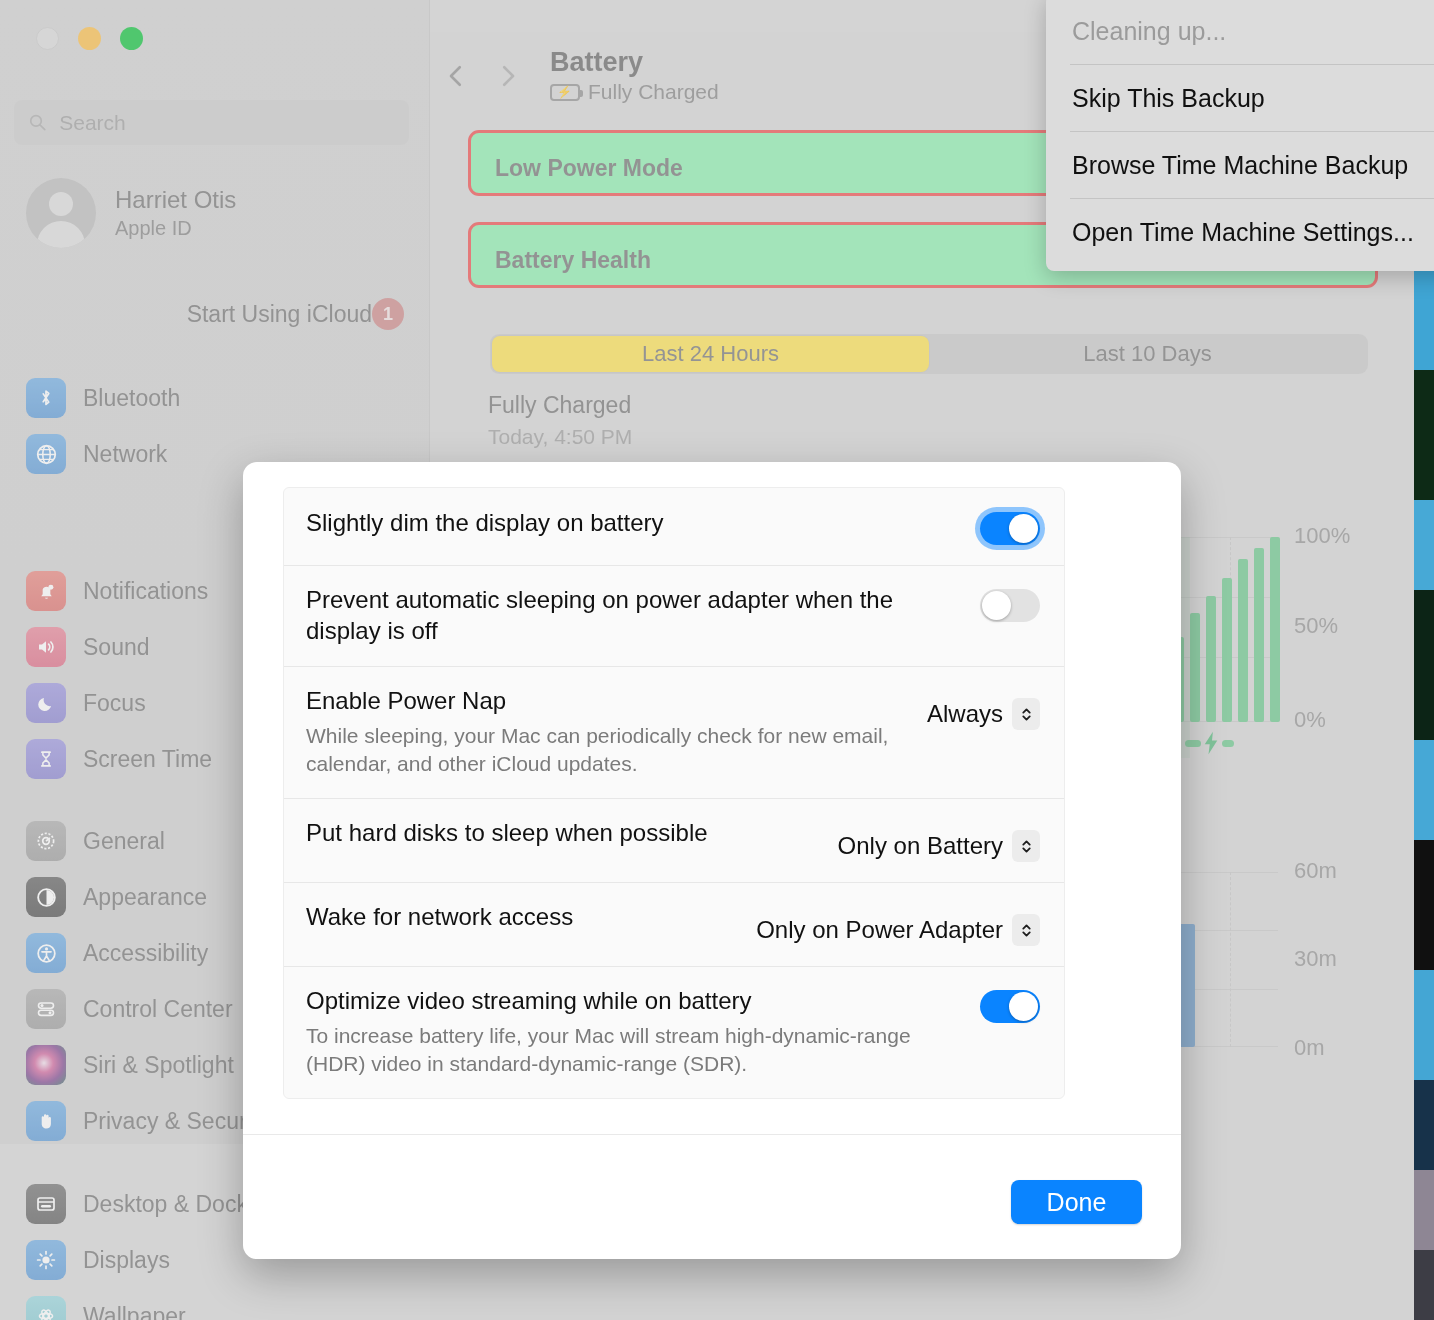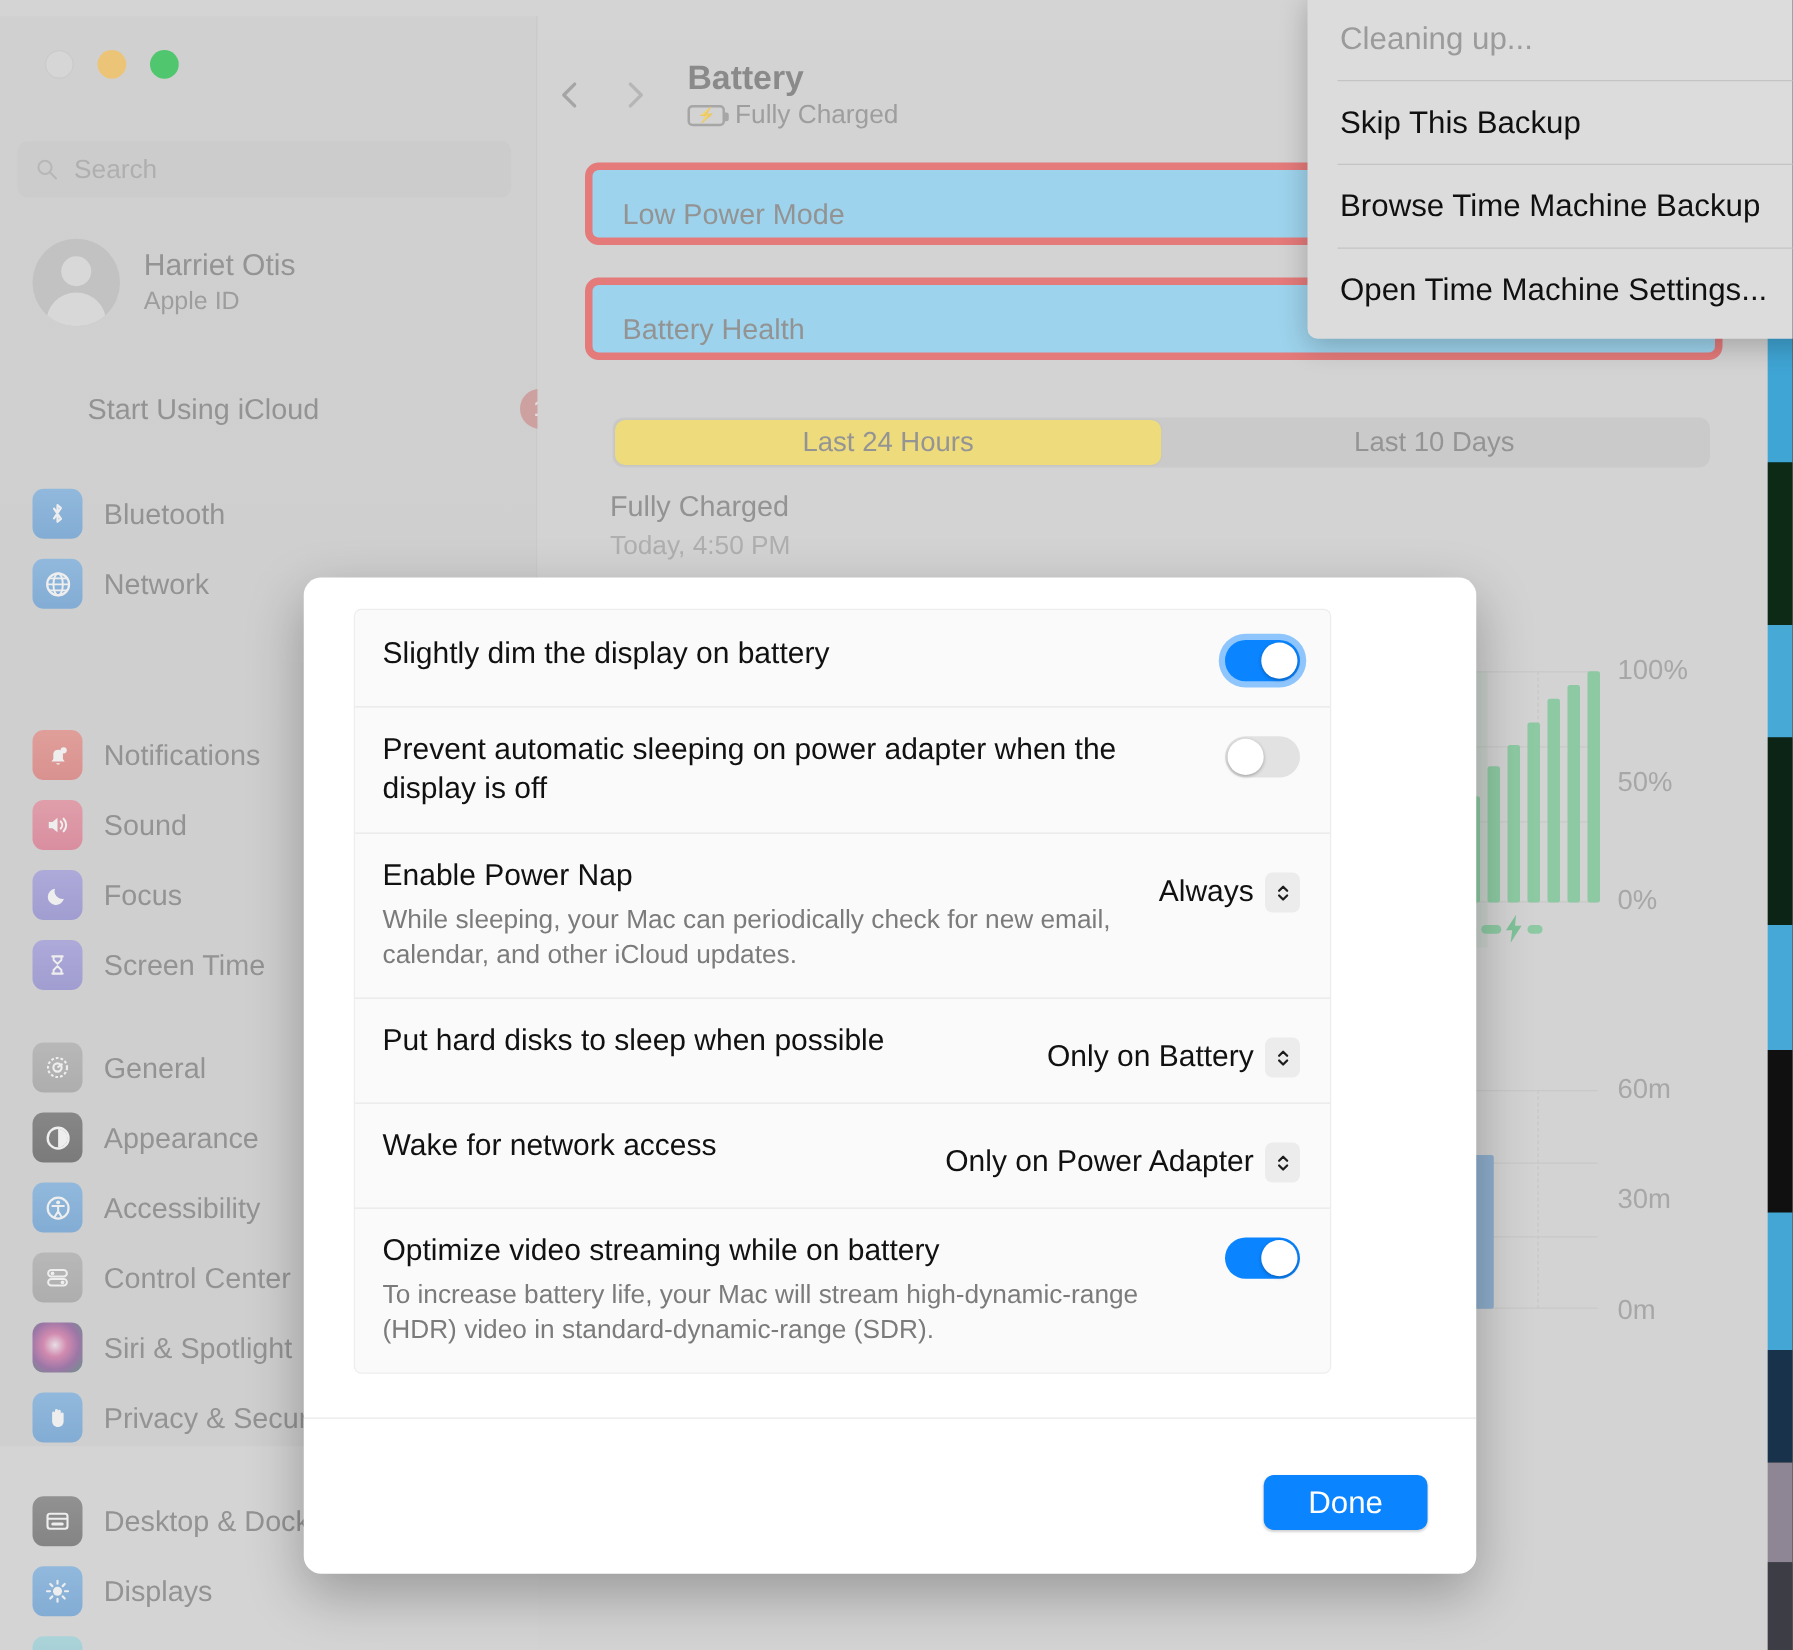"Search" #sidebar { top: 13px -> 0 }
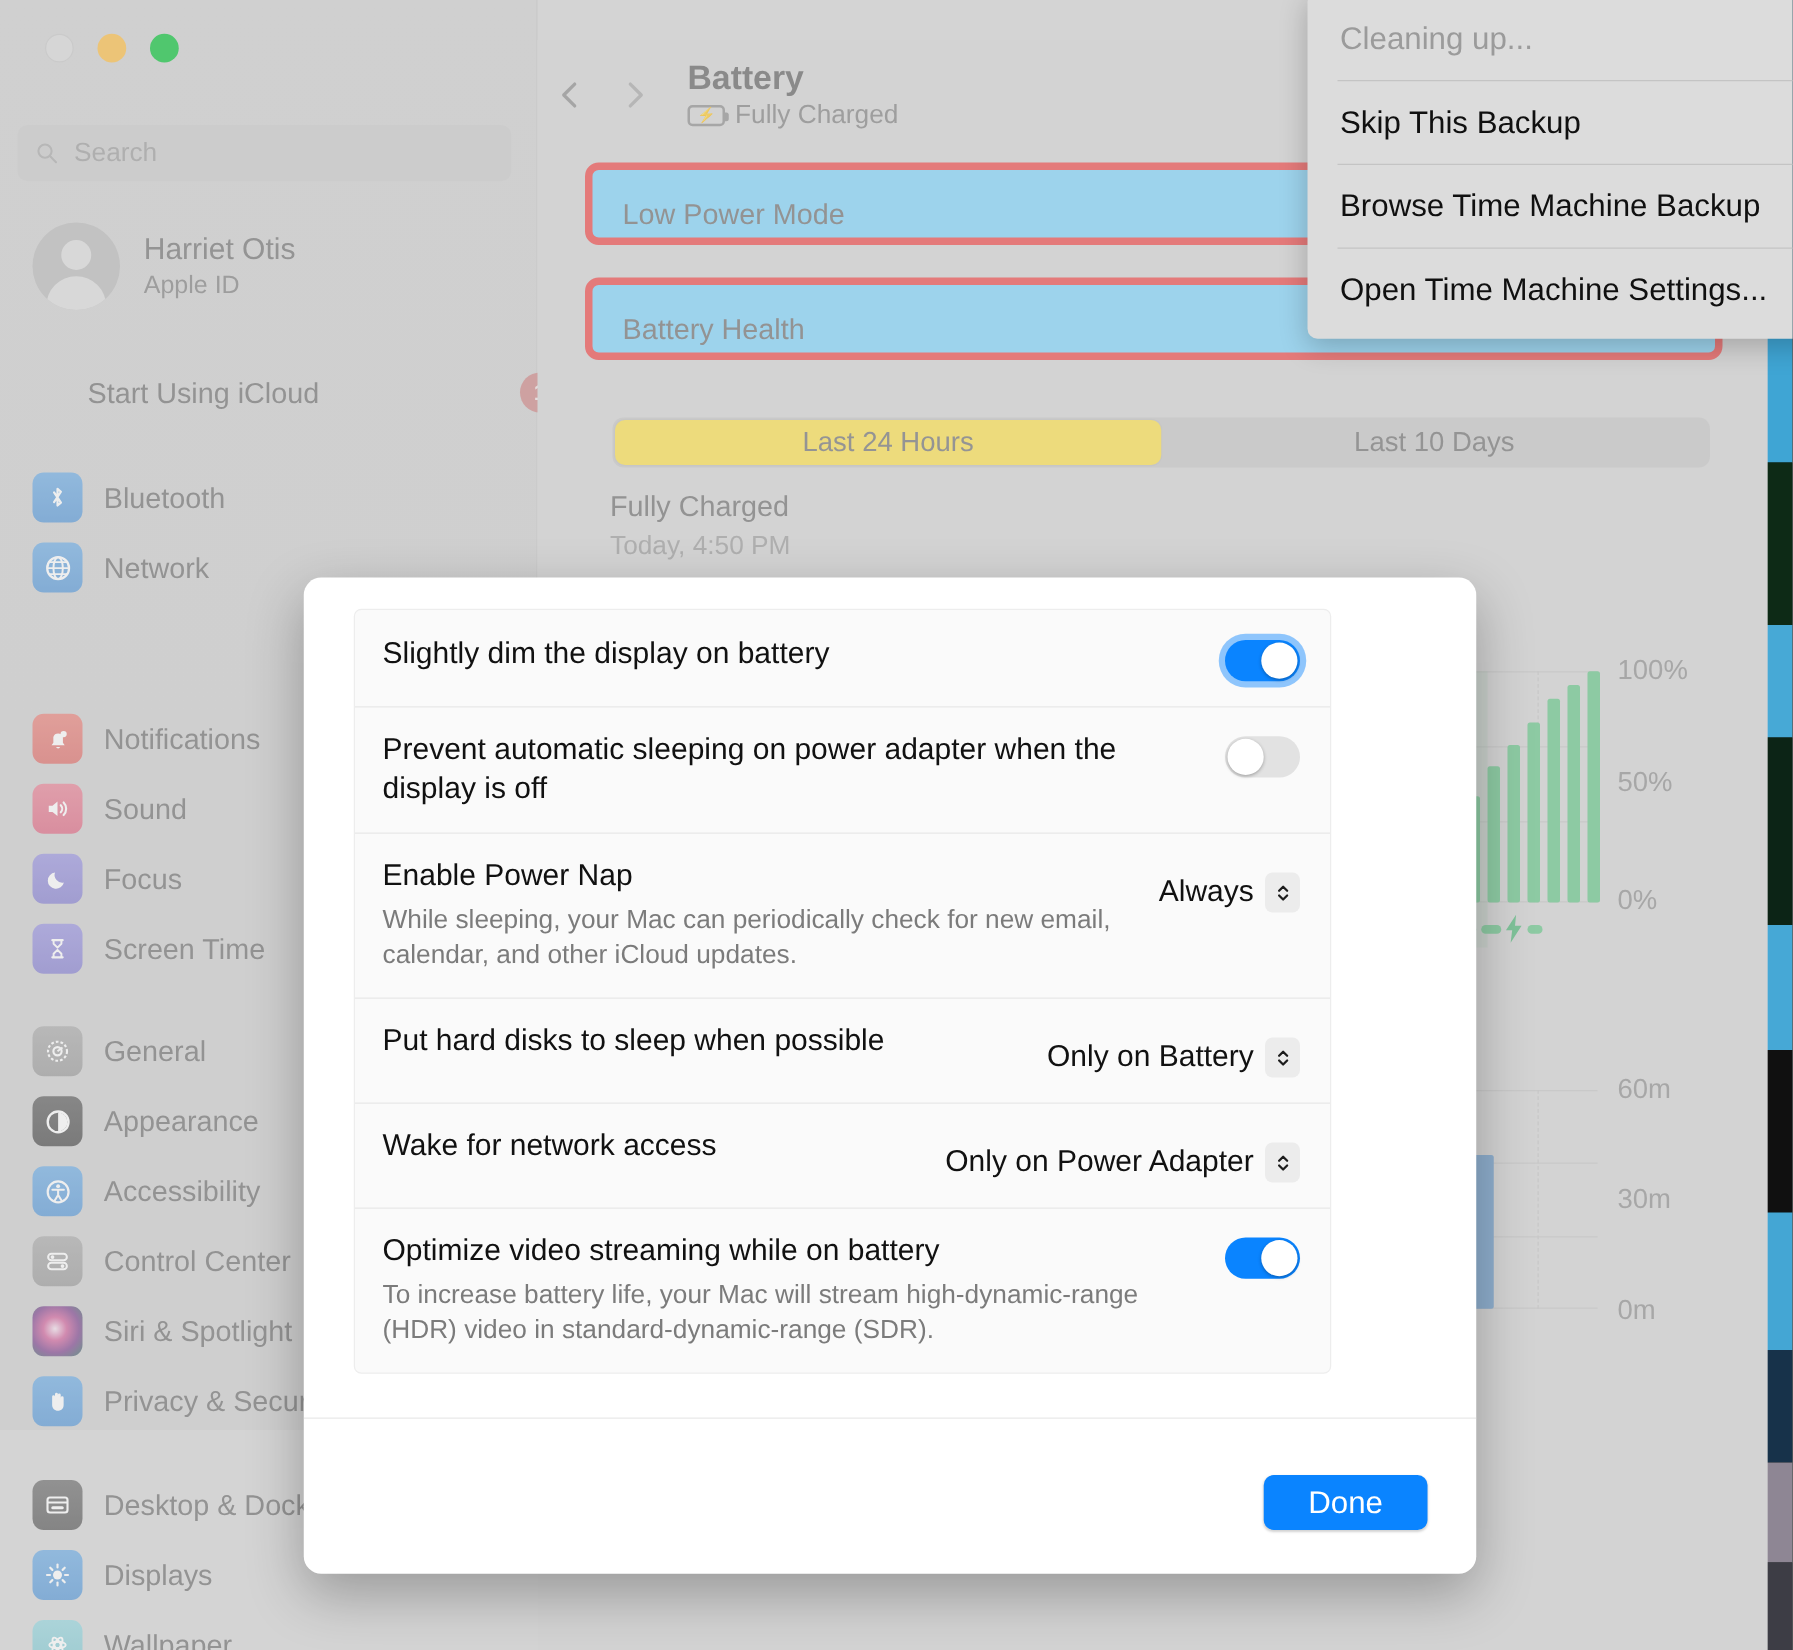"Low Power Mode" .card { background: #7dd3fc -> #86efac; border: 6px solid #ef4444 -> 3px solid #ef4444; font-weight: none -> bold }
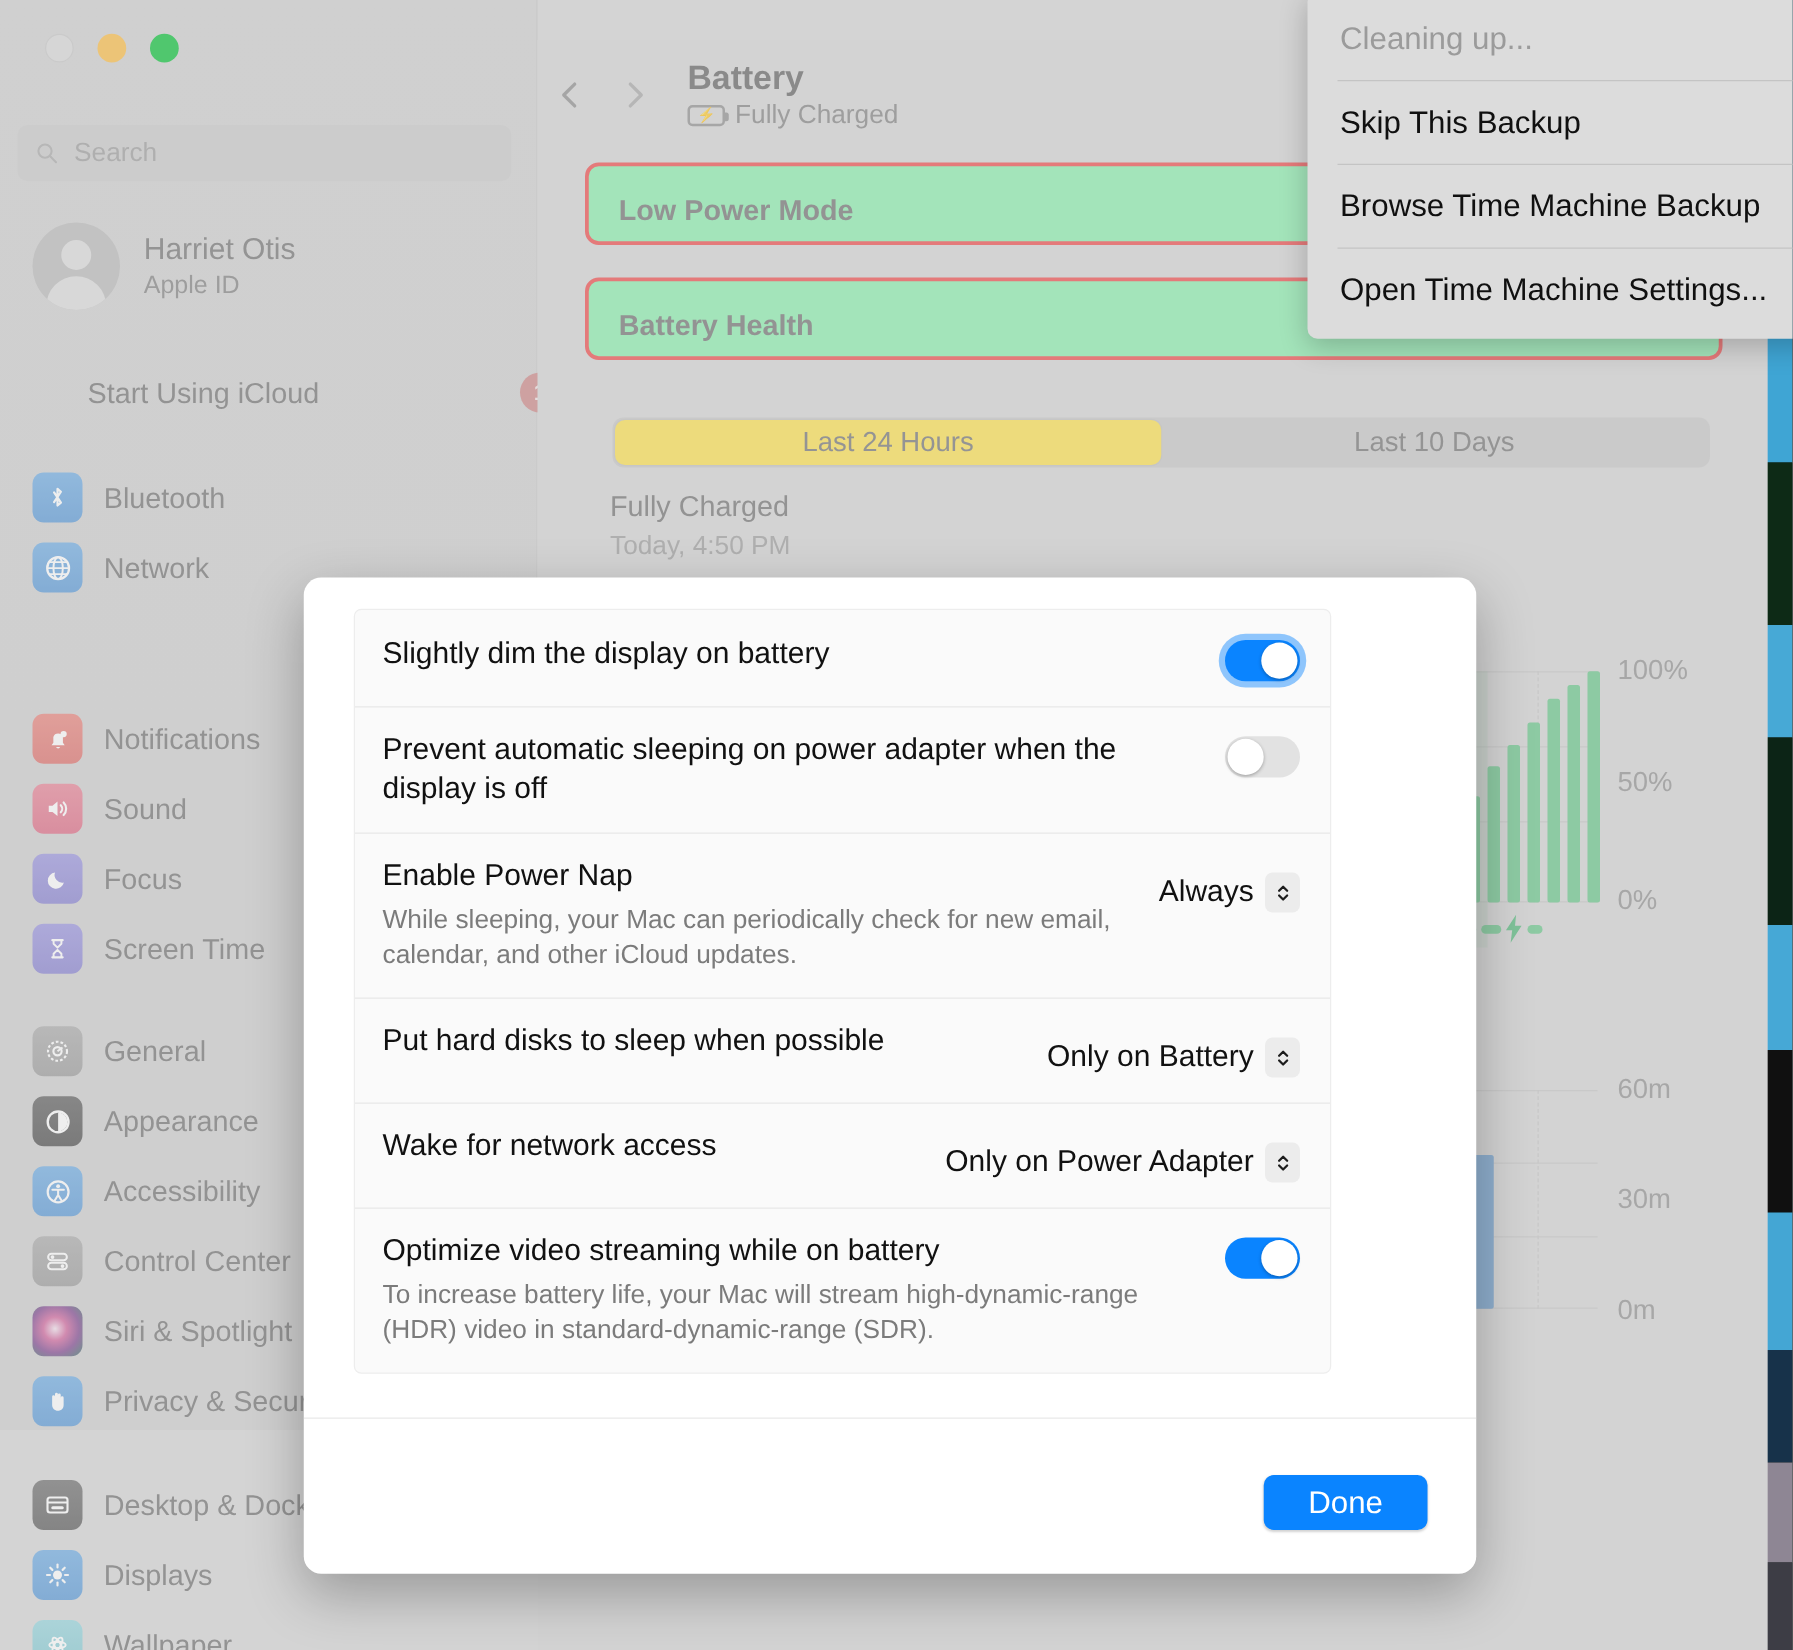"Start Using iCloud" #icloud-row { justify-content: space-between -> flex-end; margin-left: 44px -> none }
